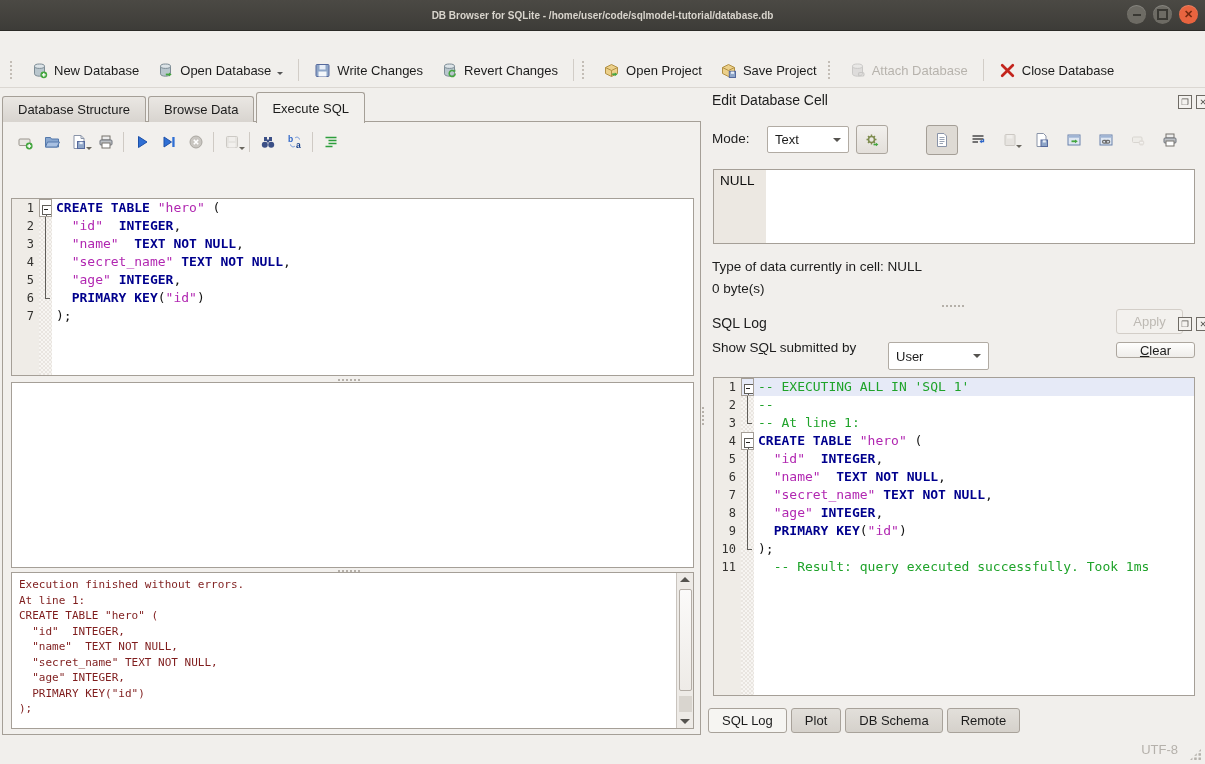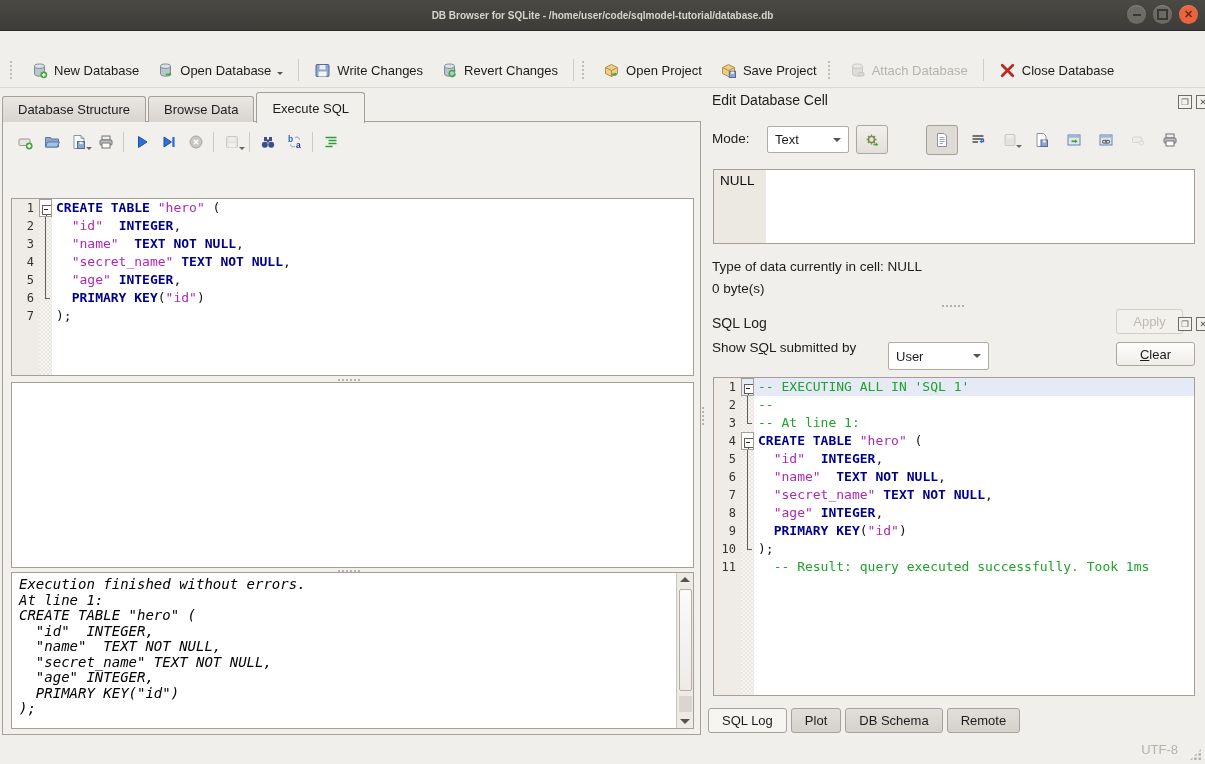"Clear" div.btn { height: 24px -> 16px }
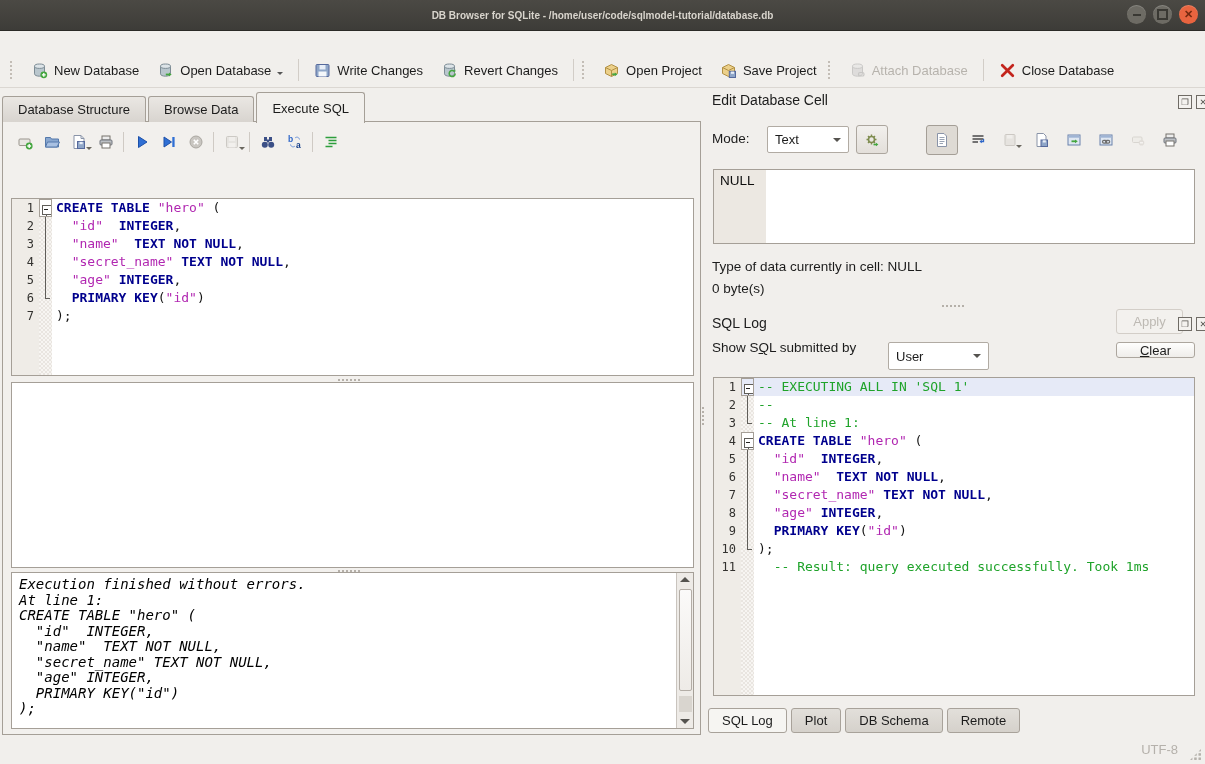"Execution finished without errors." .out { color: #000000 -> #7f1d1d; font-size: 14px -> 11px; font-style: italic -> none }
